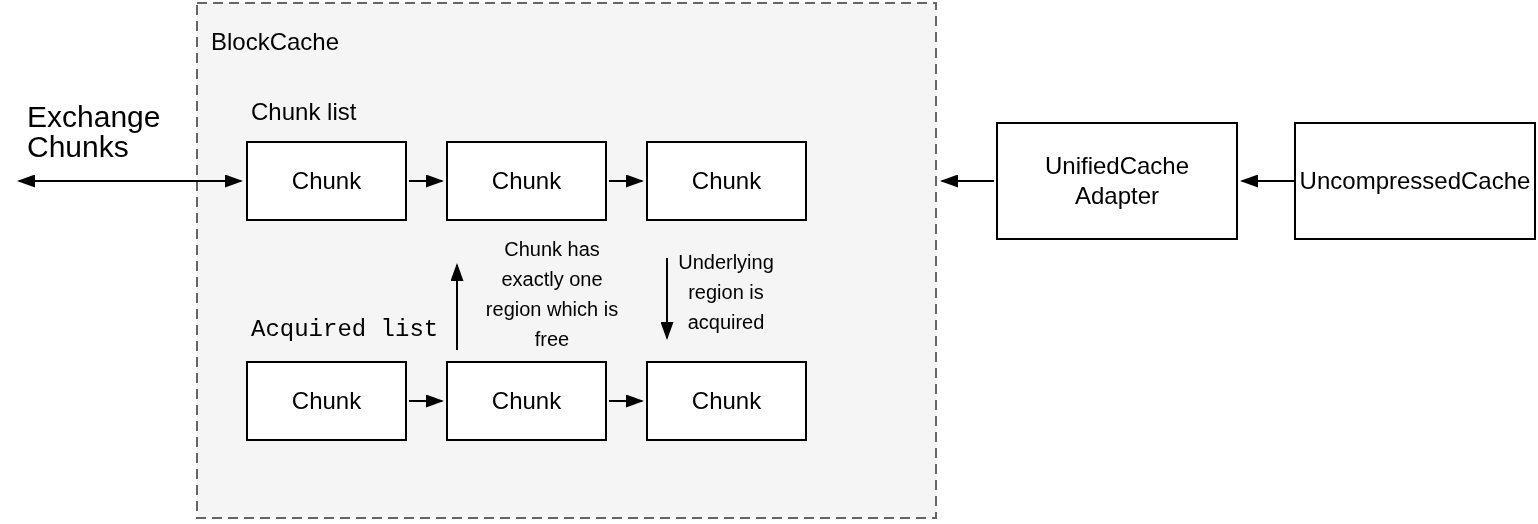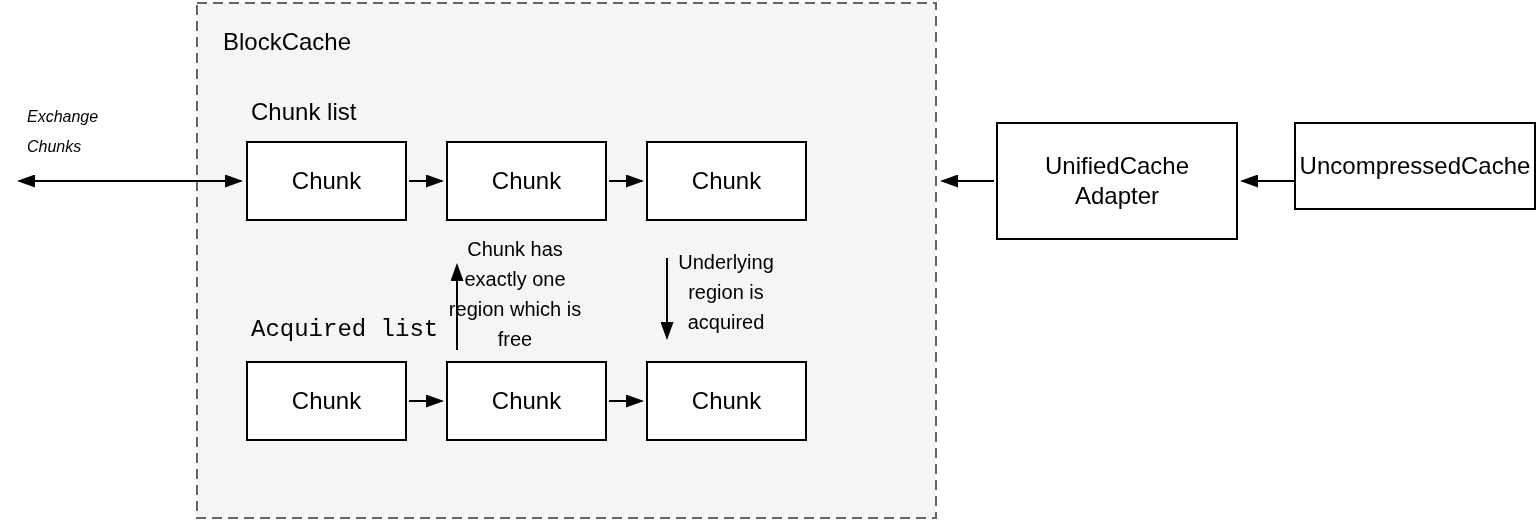"BlockCache" div.label { margin-left: 12px -> none }
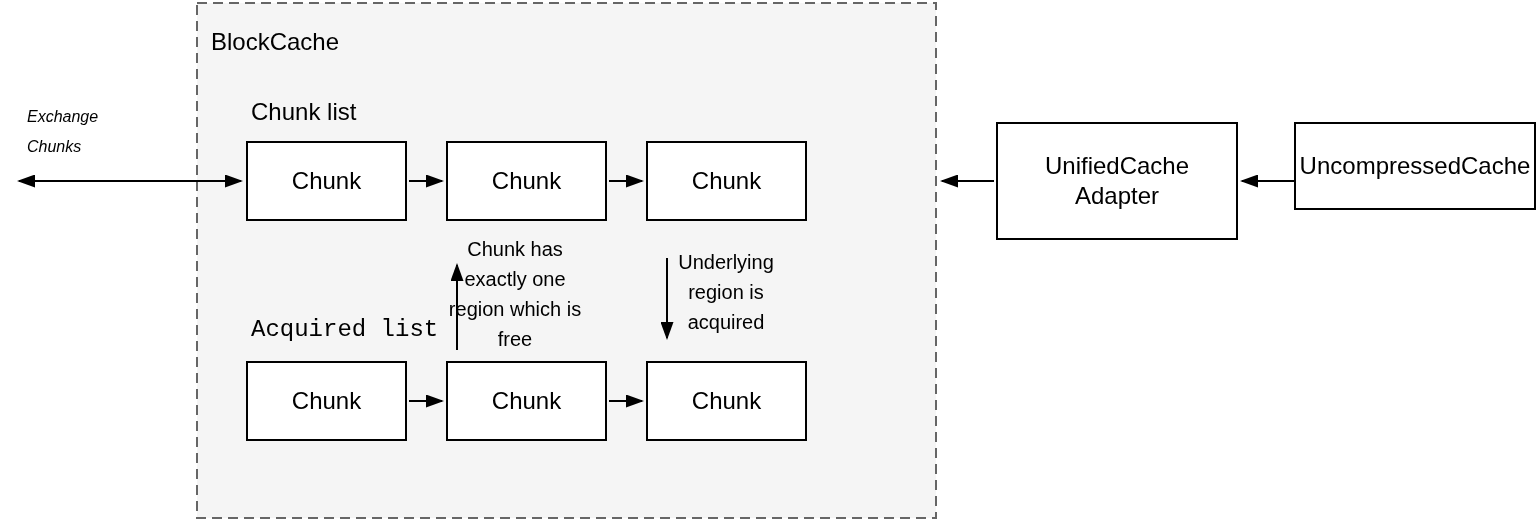"Exchange Chunks" .wrap-label { font-size: 16px -> 30px; font-style: italic -> none; text-align: left -> center }
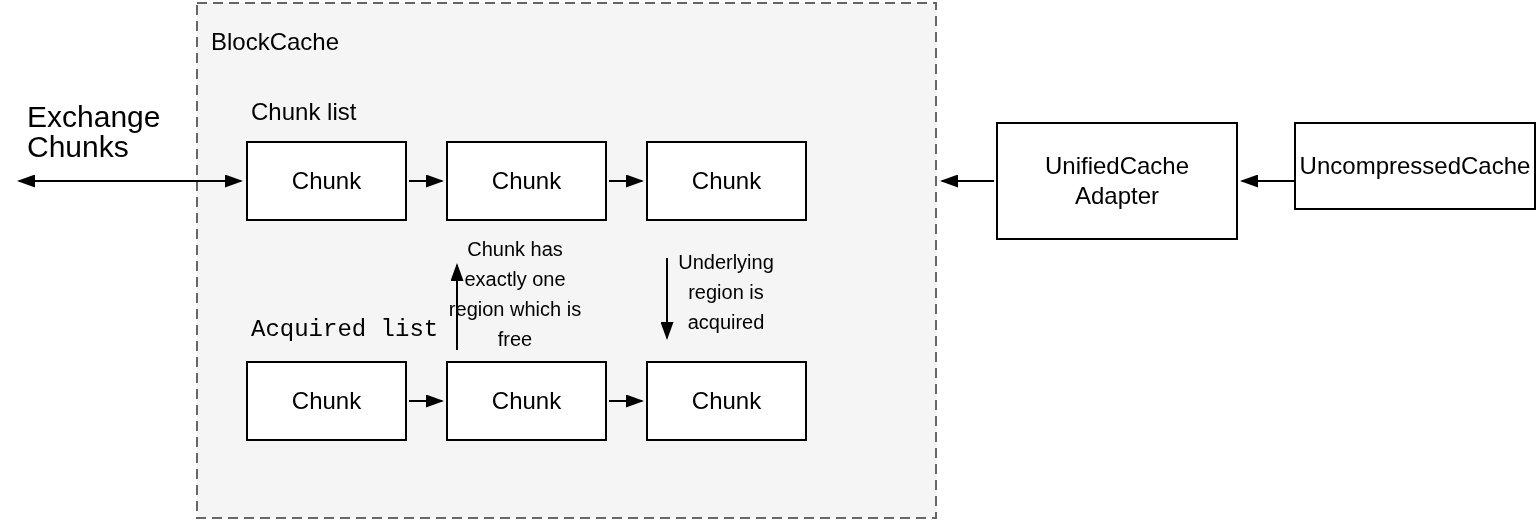"UncompressedCache" div.node { height: 88px -> 118px }
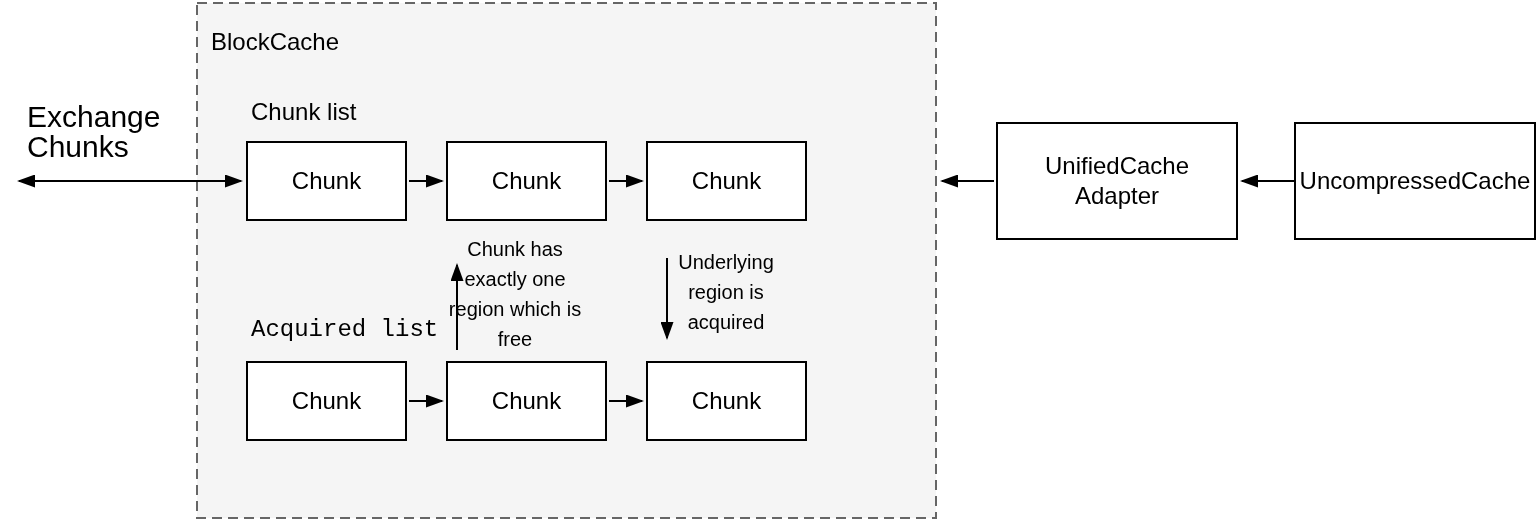"Chunk has exactly one region" div.note { left: 445px -> 482px }
